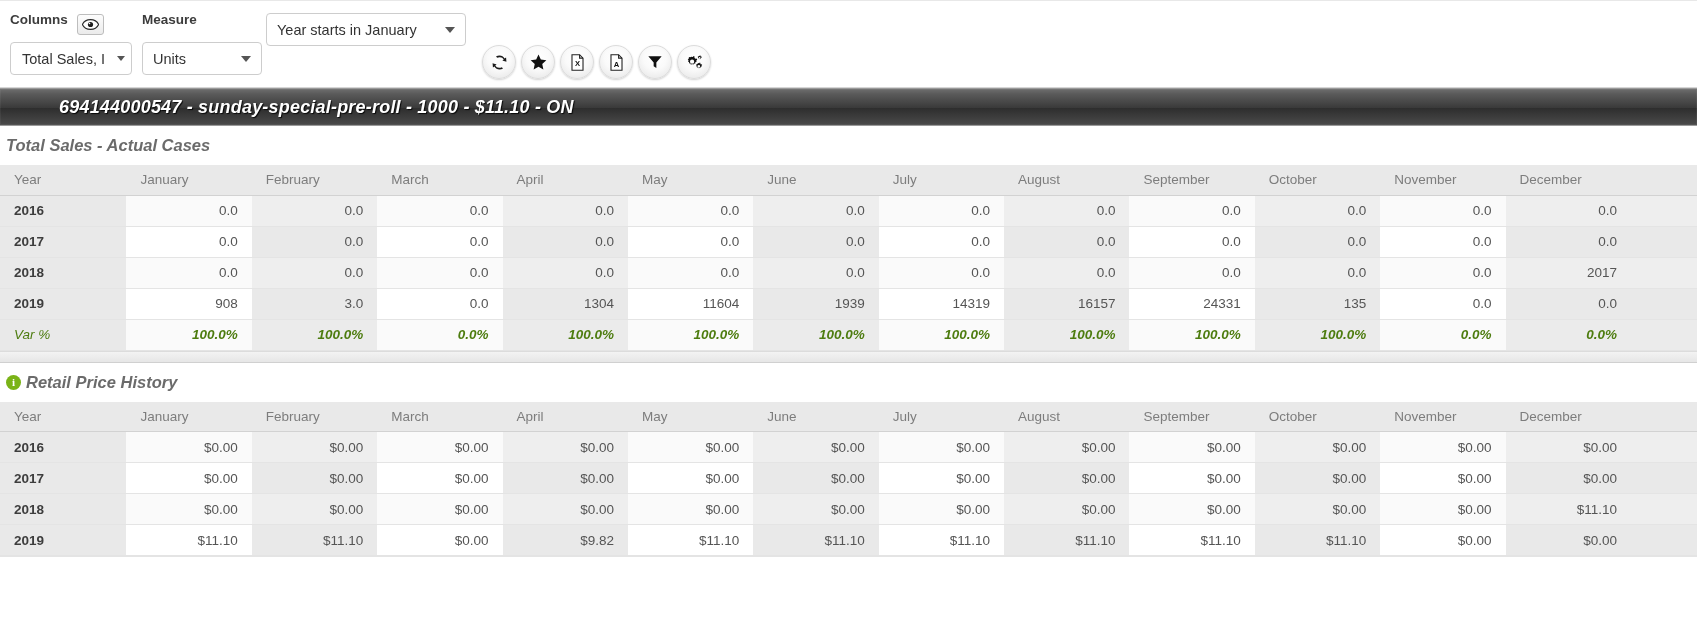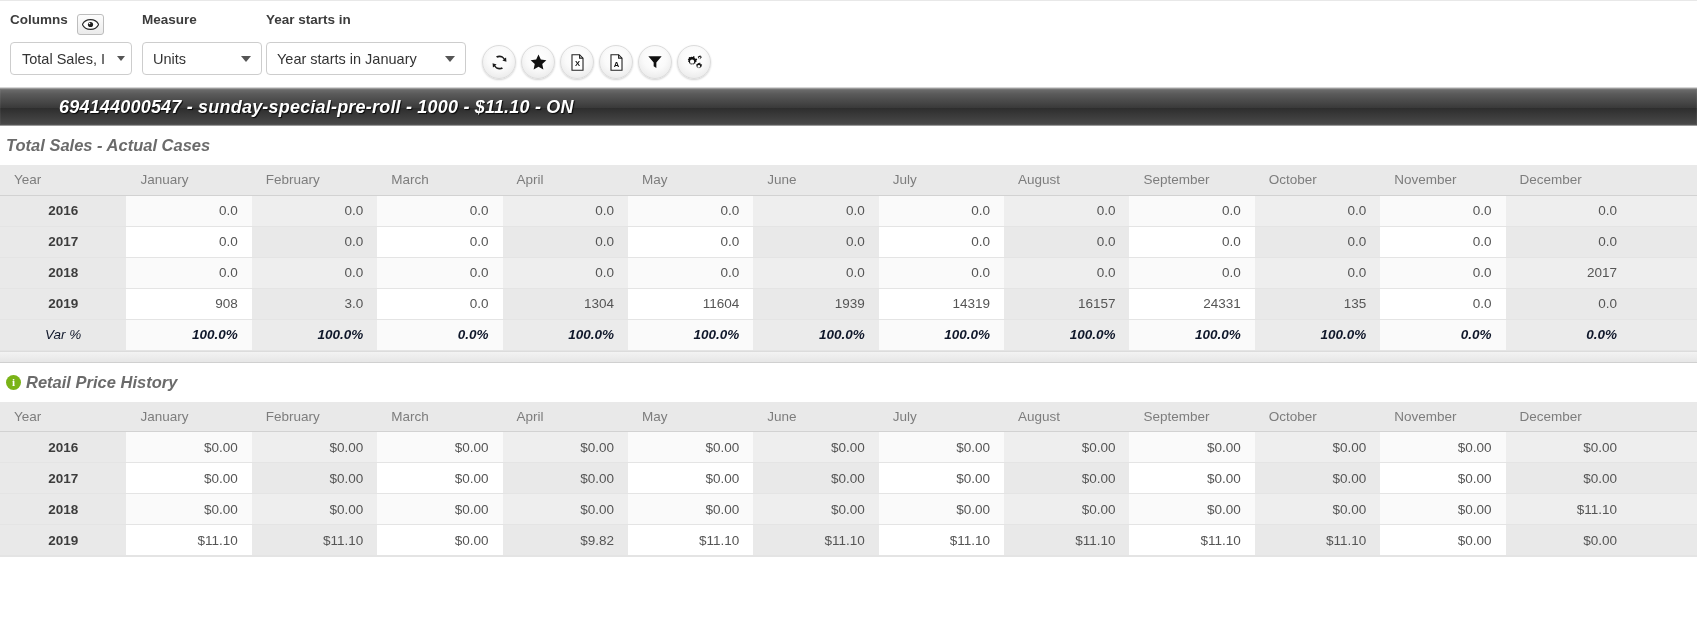"Year starts in" div.lbl-row { html: <div> <span>Year starts in</span> </div> -> none }
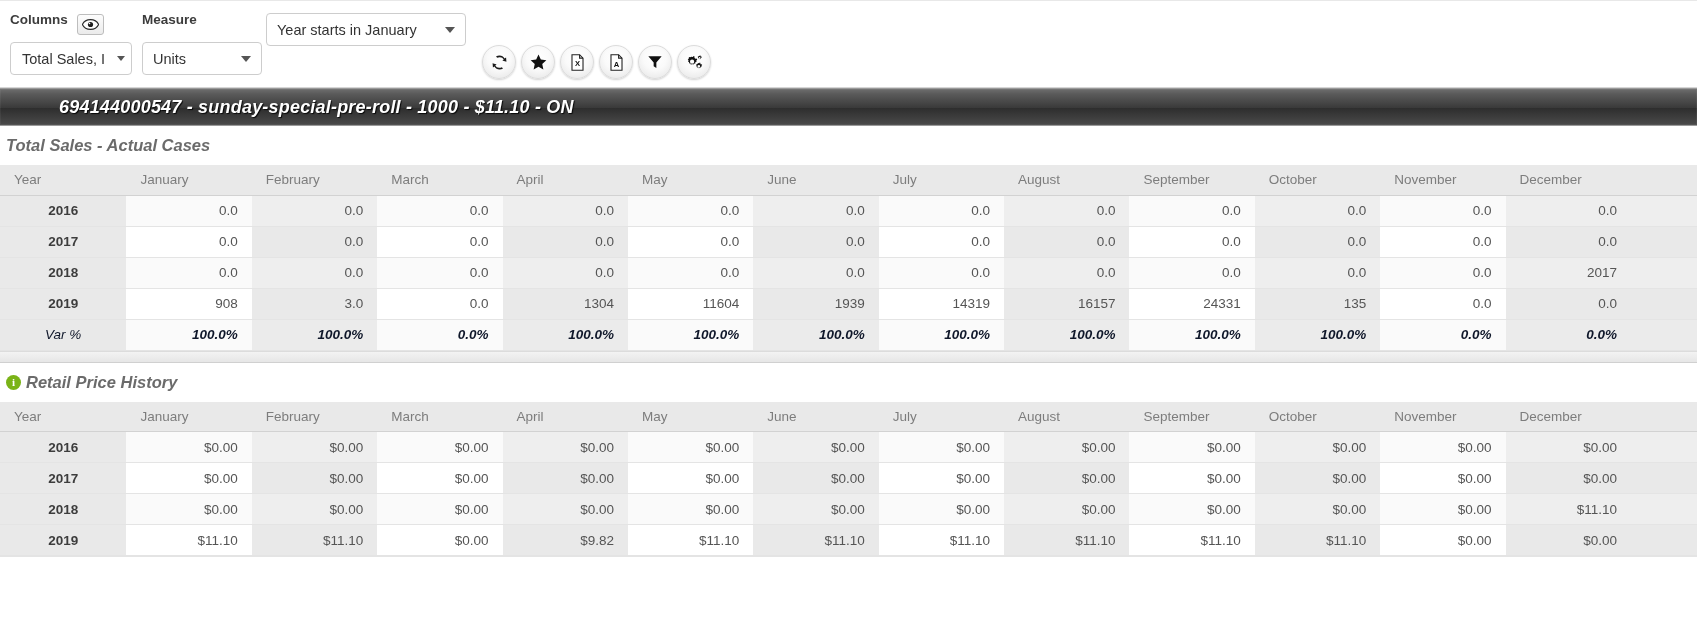"2016" table.grid tbody td.c-year { text-align: center -> left }
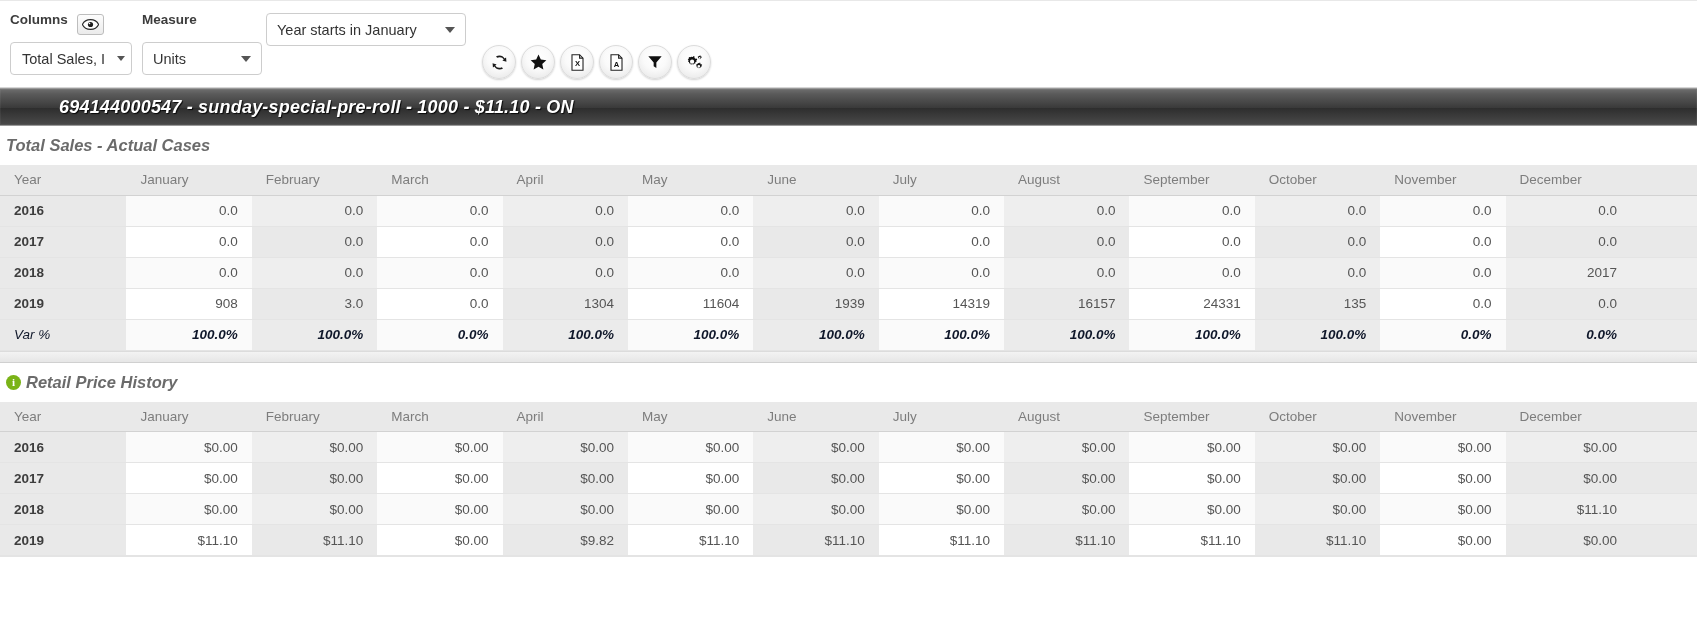"Var %" table.grid tbody tr.varrow td { color: #0f172a -> #4d7c0f }
